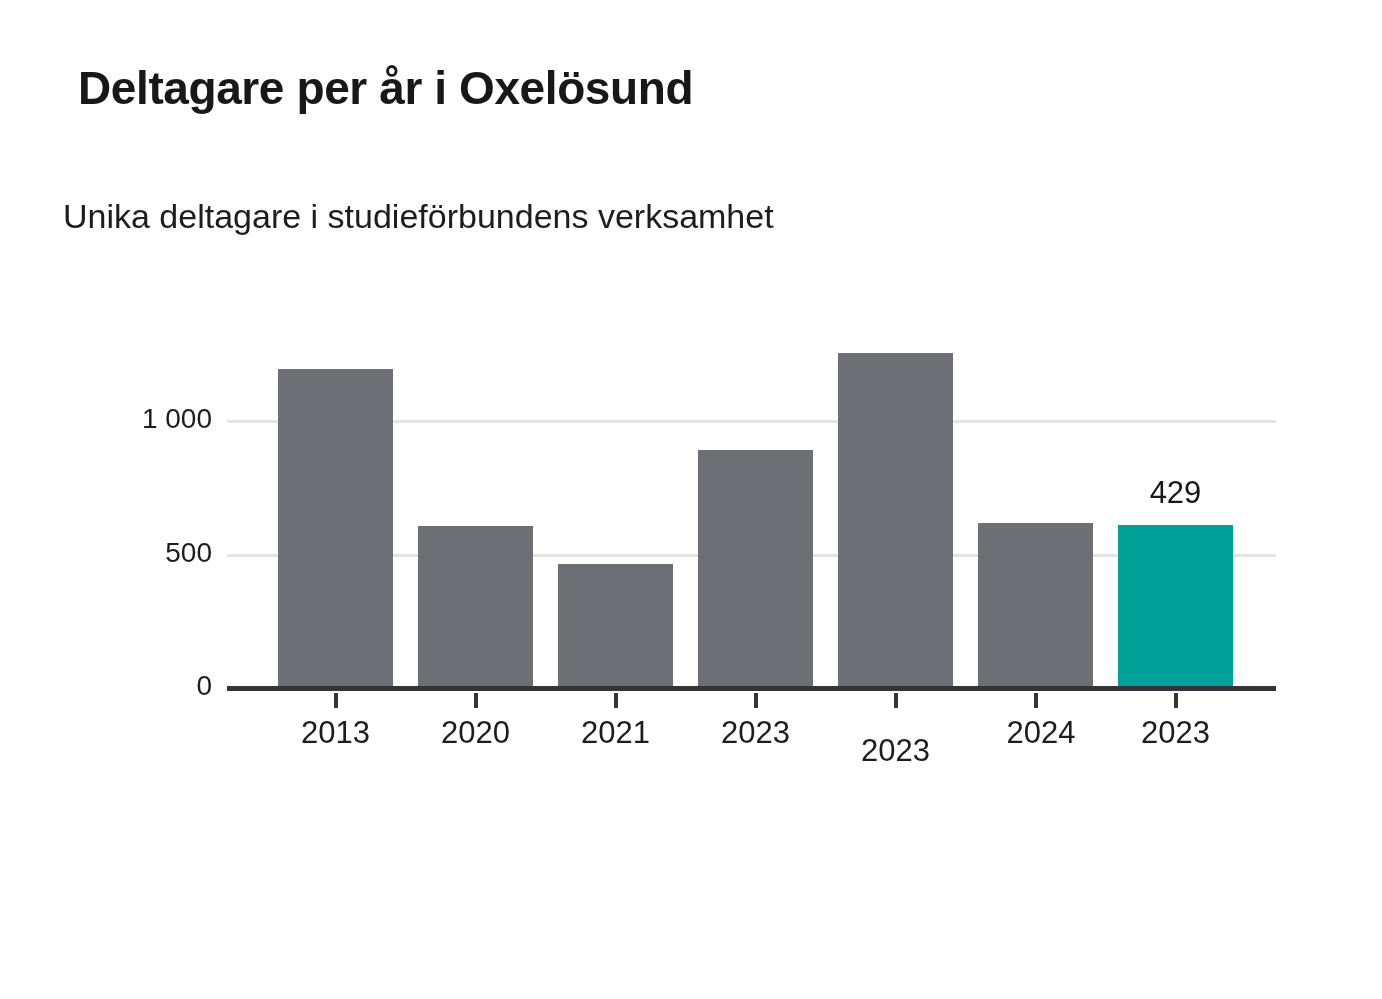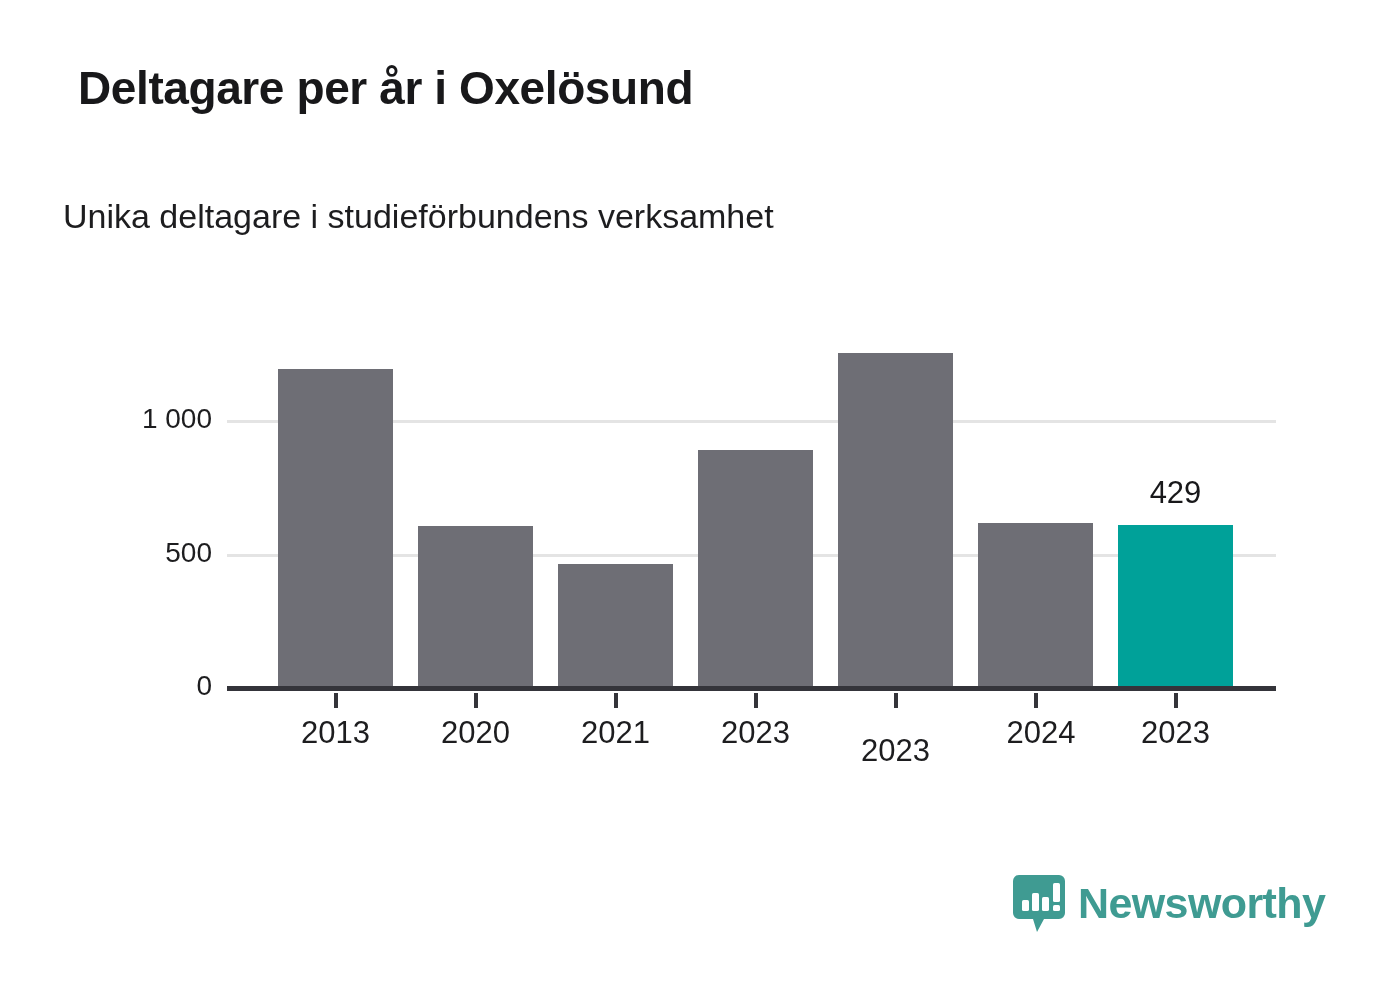"Newsworthy" div { html: <div> <svg> <path></path> <rect></rect> <rect></rect> <rect></rect> <rect></rect> <rect></rect> </svg> <div>Newsworthy</div> </div> -> none }
